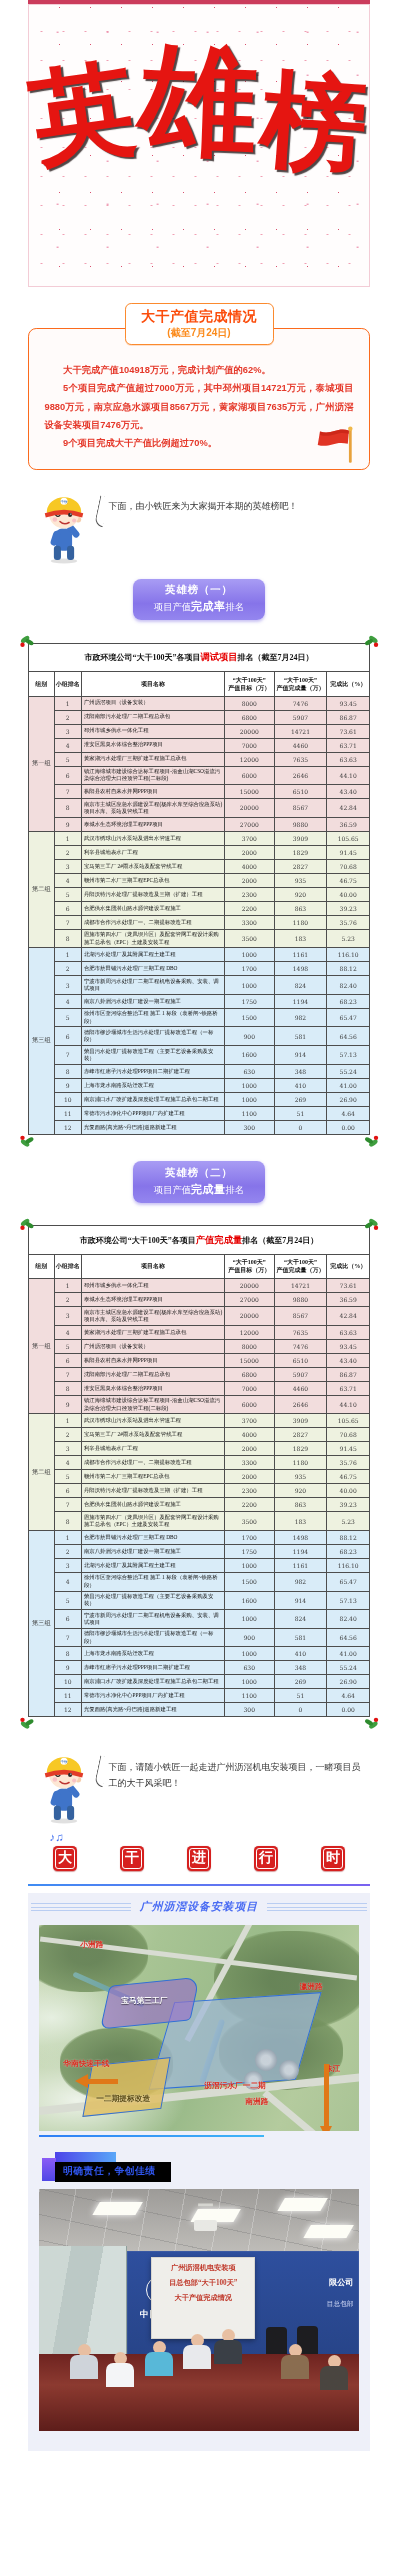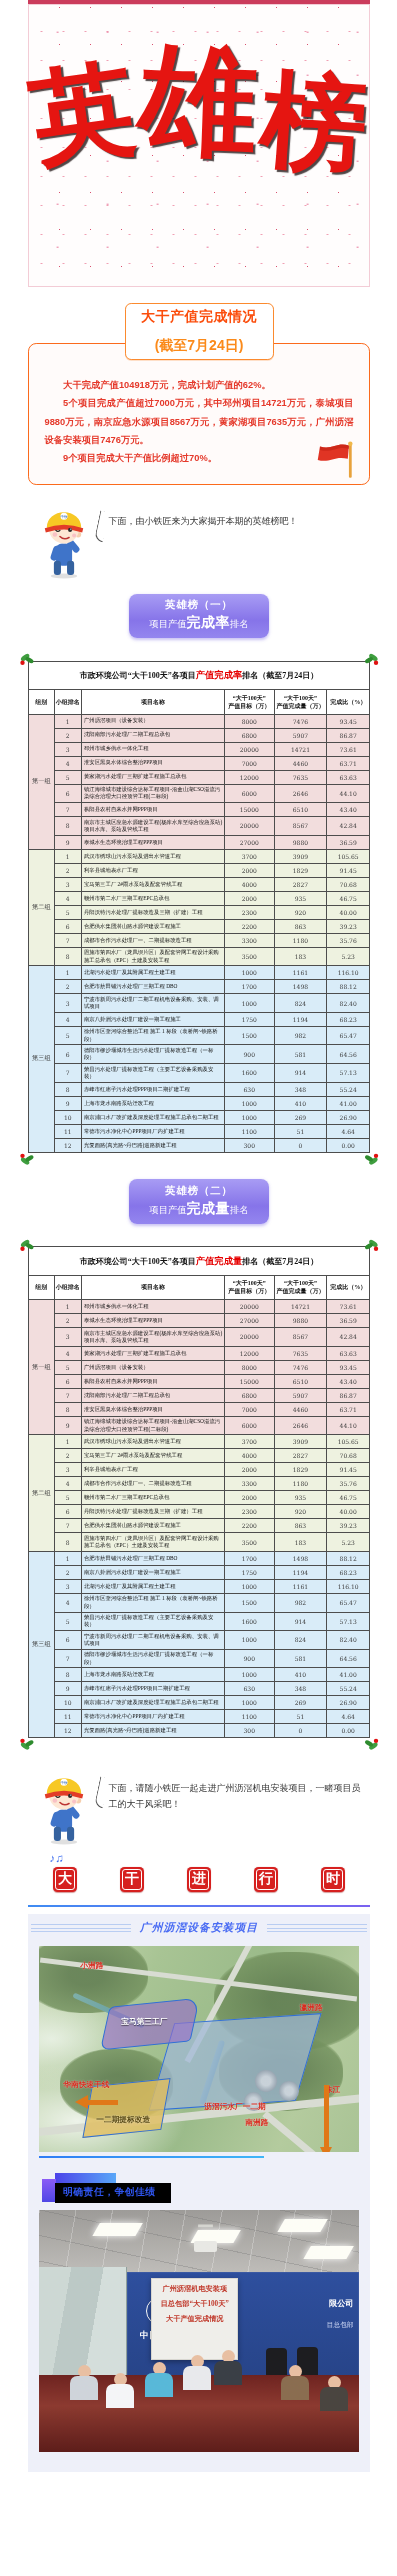"(截至7月24日)" .capsule .cap-d { font-size: 14px -> 10px; margin-top: 11px -> 0 }
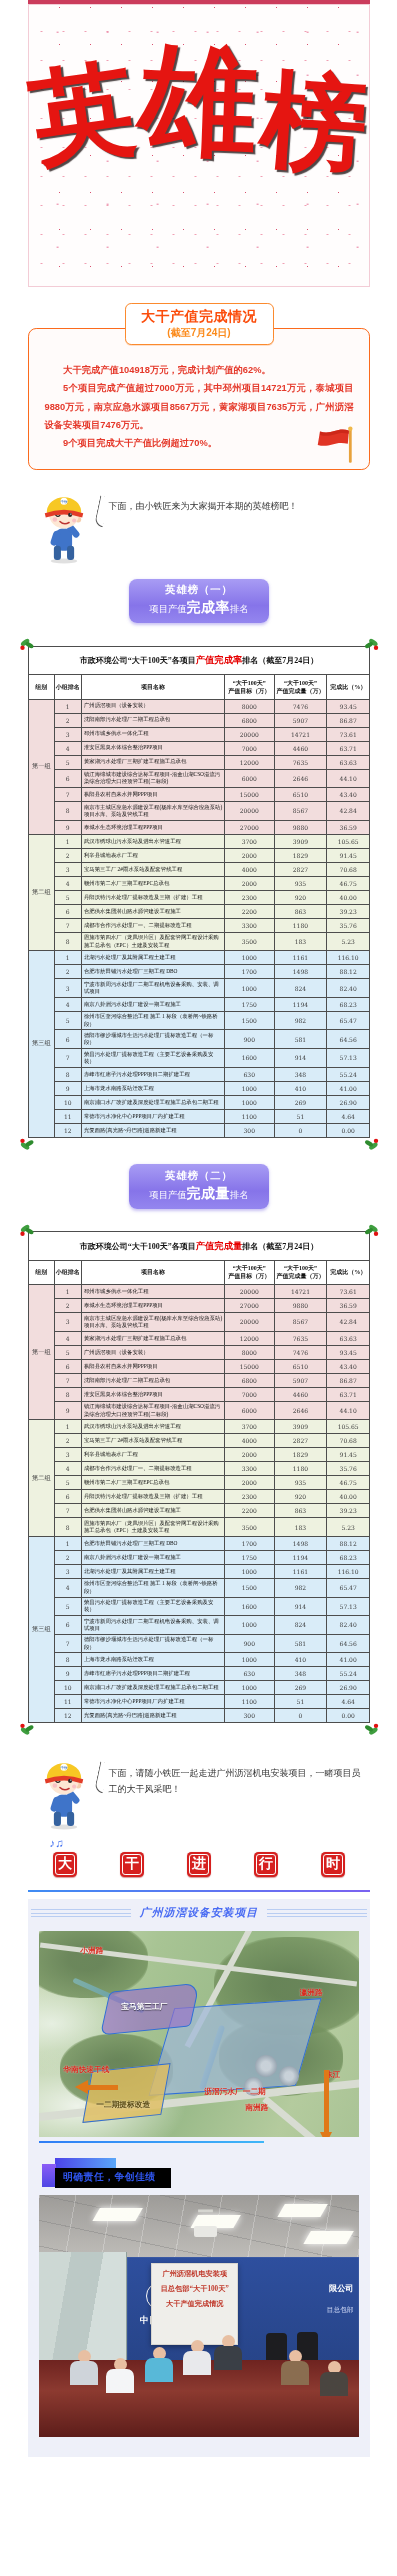"完成率" .ribbon .r2 b { font-size: 14px -> 11px }
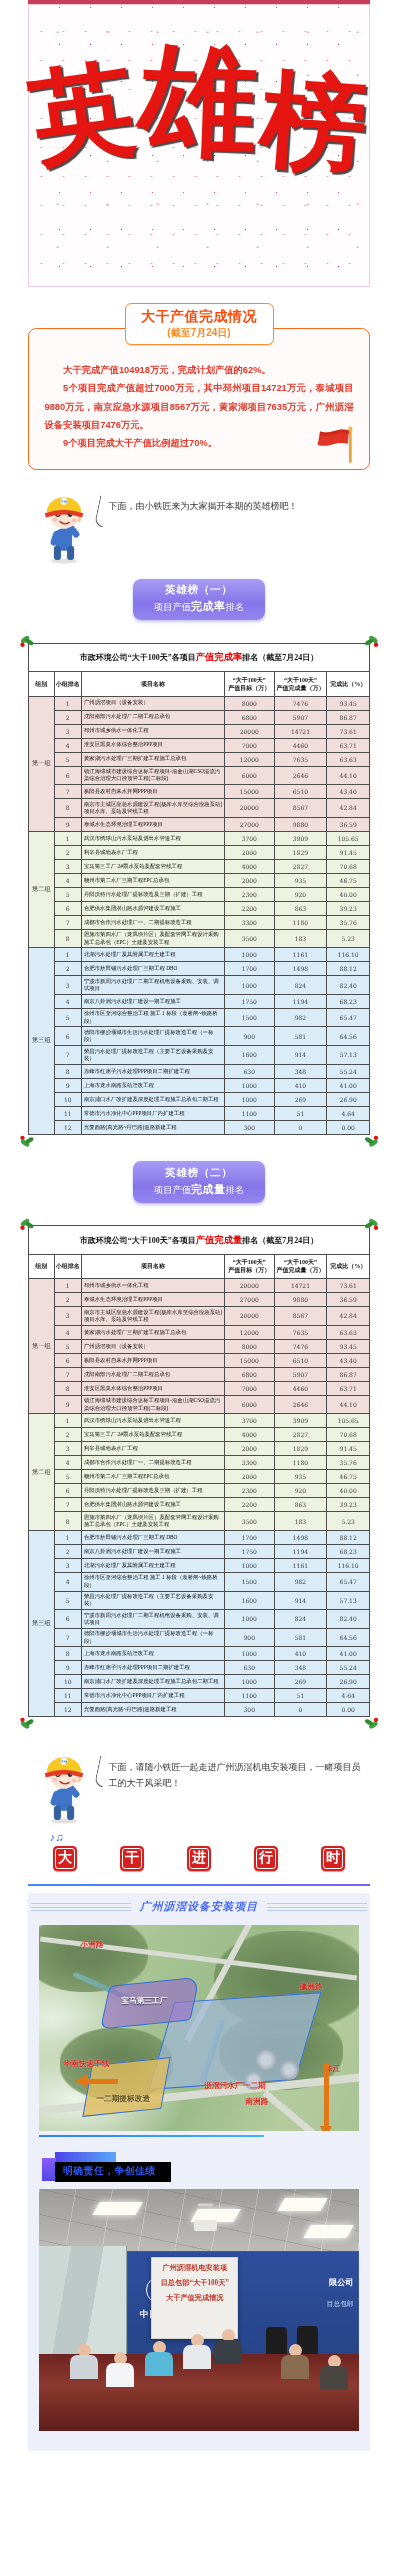"产值完成率" span.red { text: 产值完成率 -> 调试项目 }
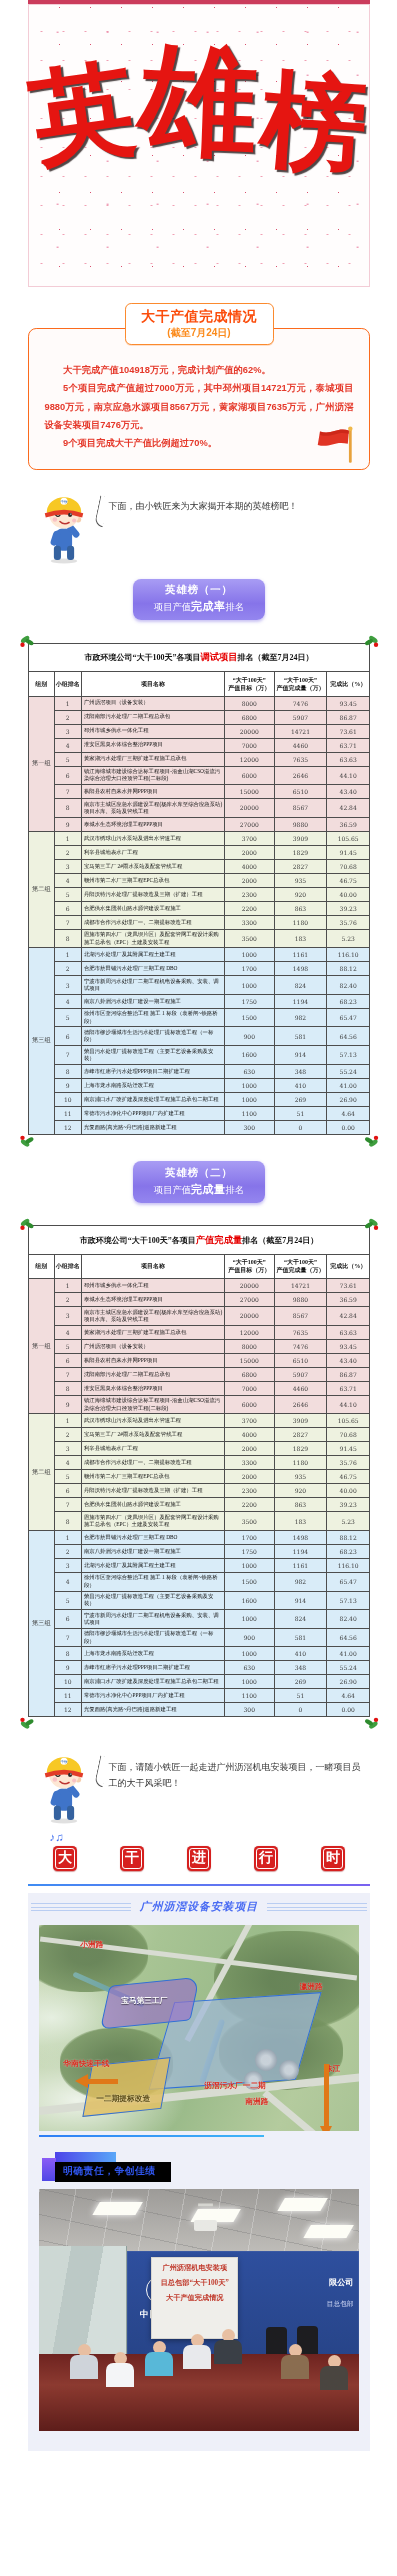"广州沥滘机电安装项" .screen { width: 87px -> 104px }
